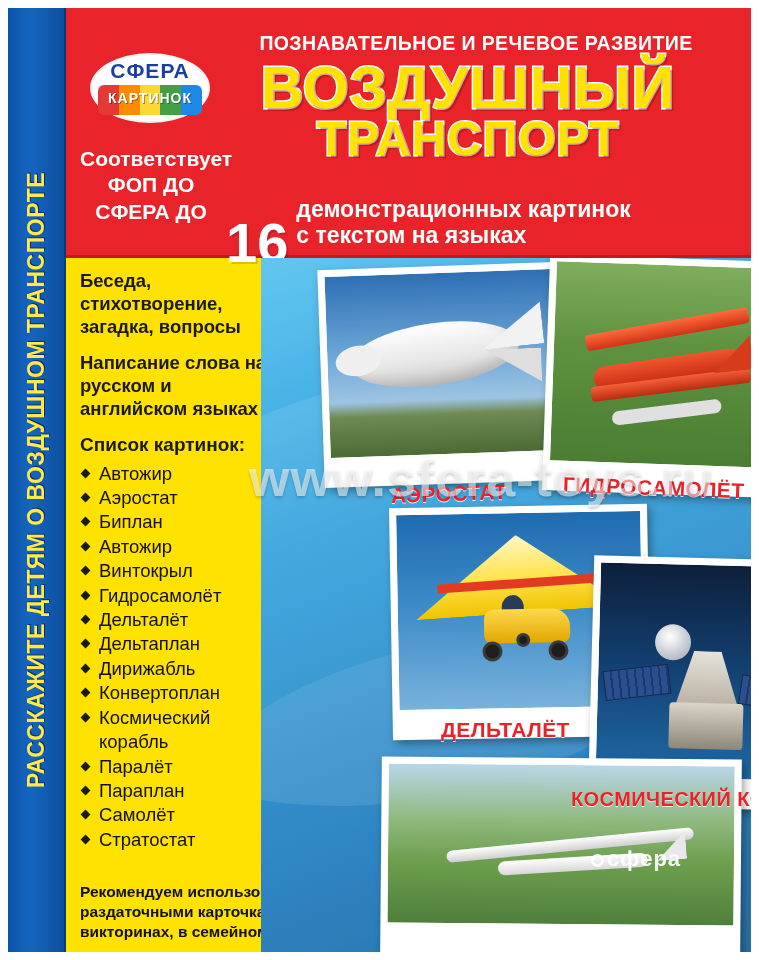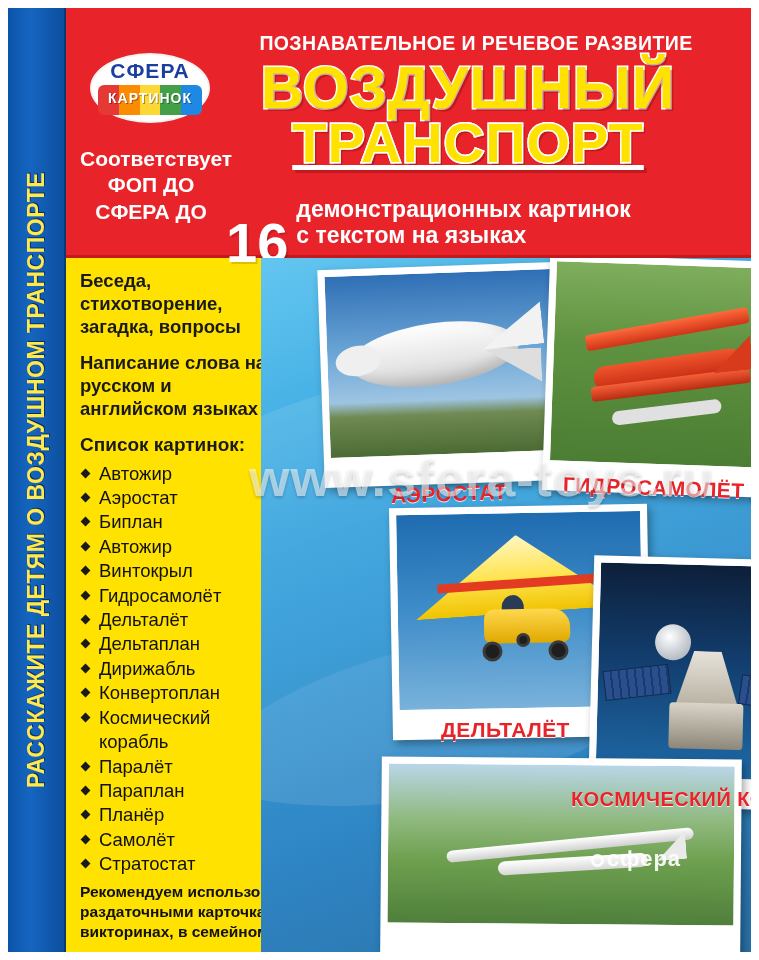"ТРАНСПОРТ" .title-line.second { font-size: 56px -> 48px; text-decoration: underline -> none }
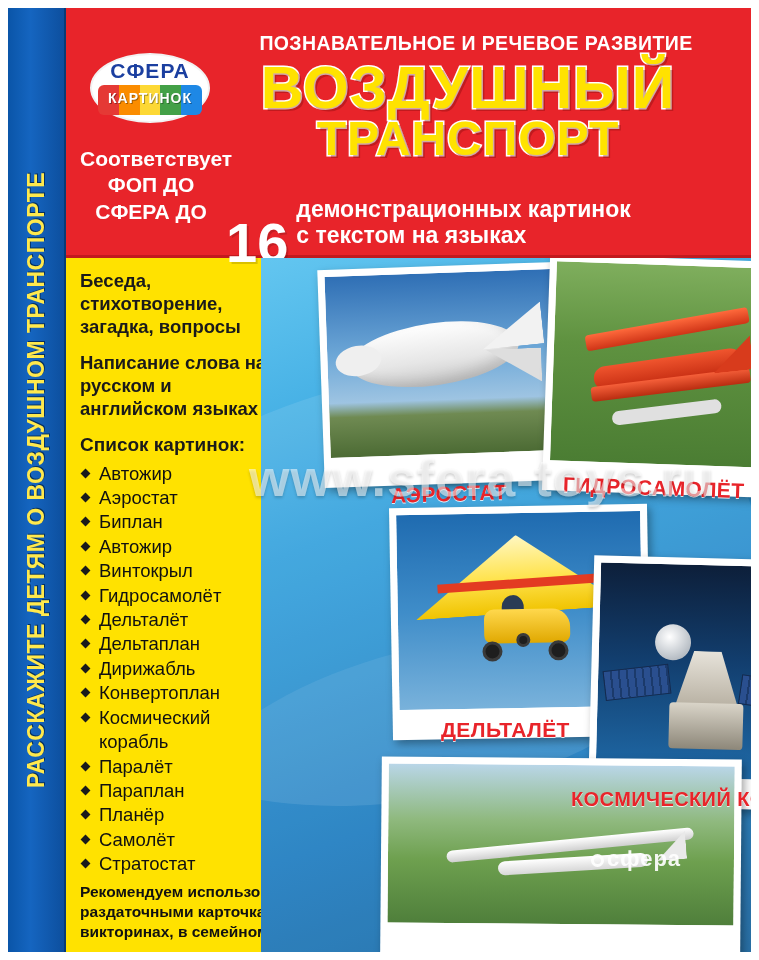"Планёр" li { html: <li>Планёр</li> -> none }
